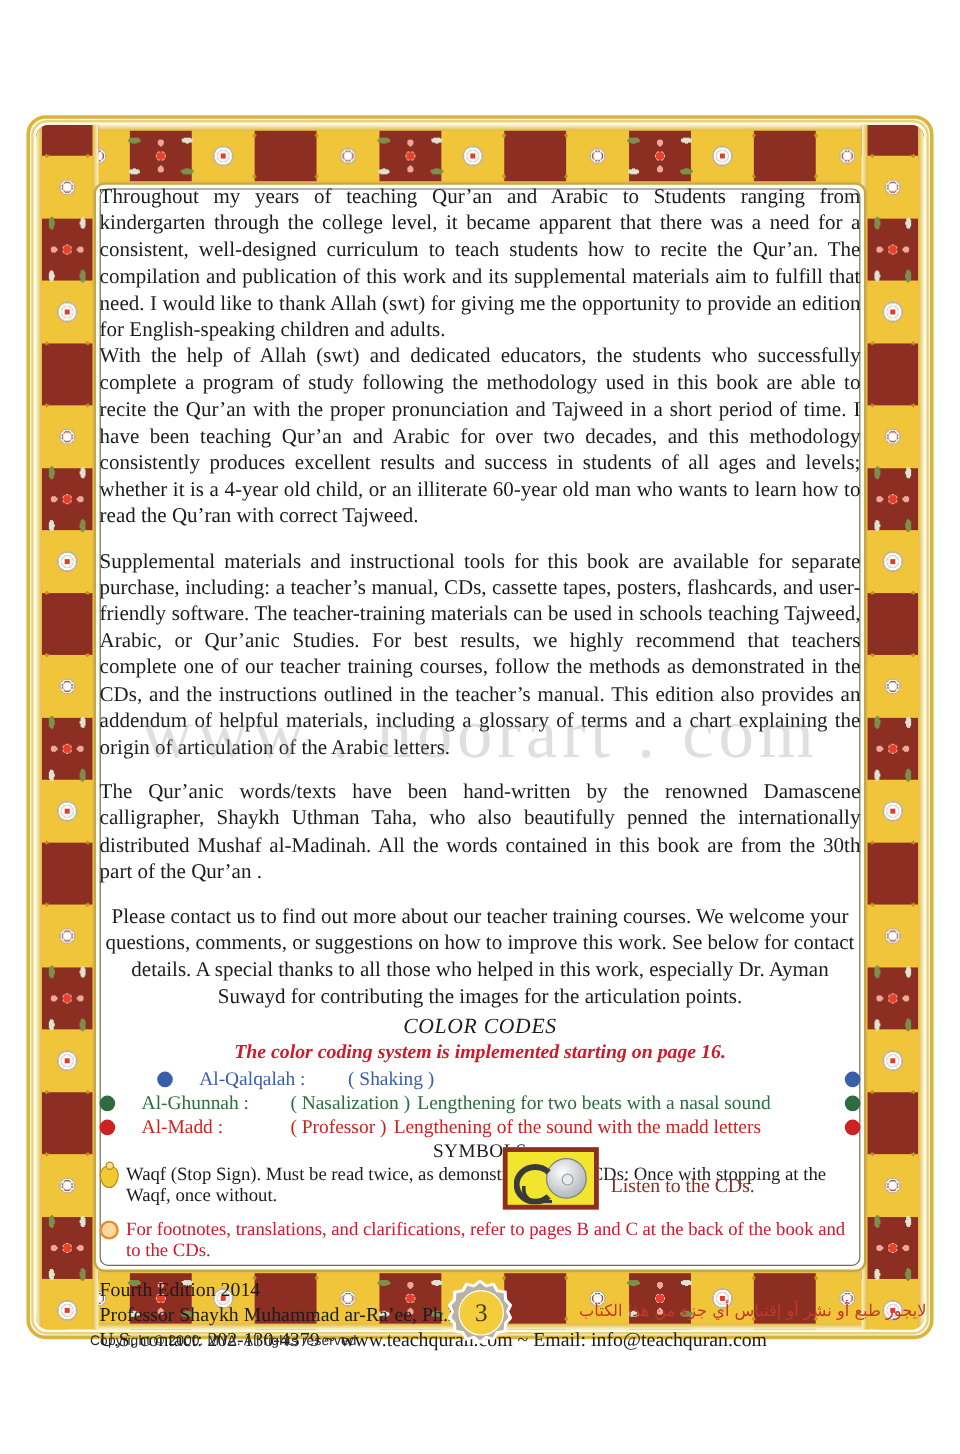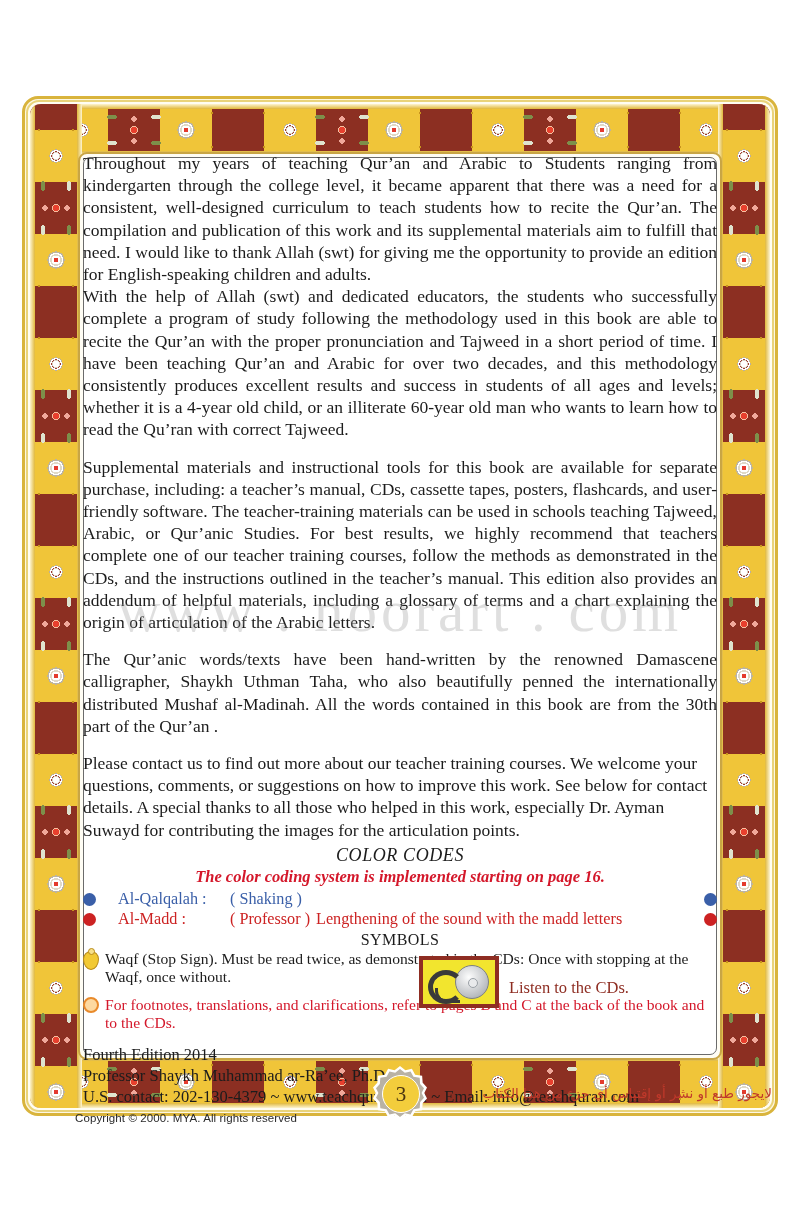"Please contact us to find" p.body.nj { text-align: left -> center }
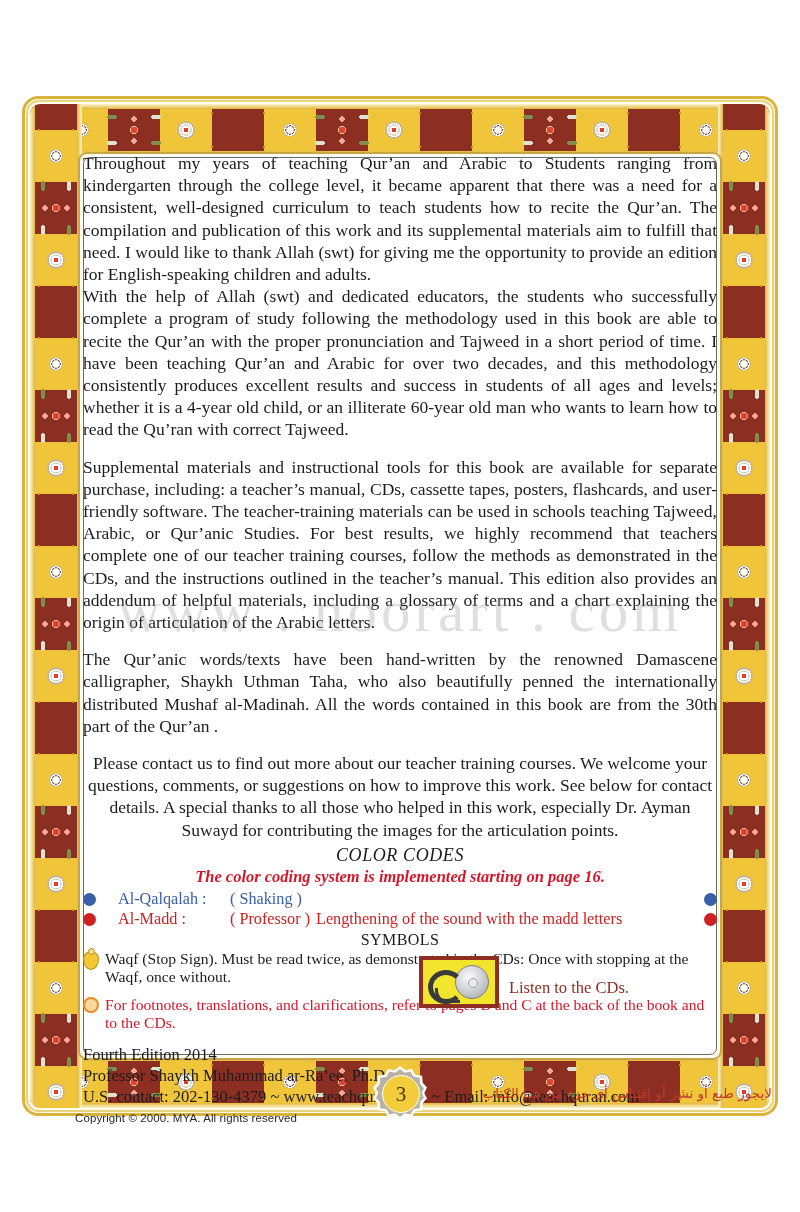"Al-Qalqalah :" div.cc-row { padding-left: none -> 48px }
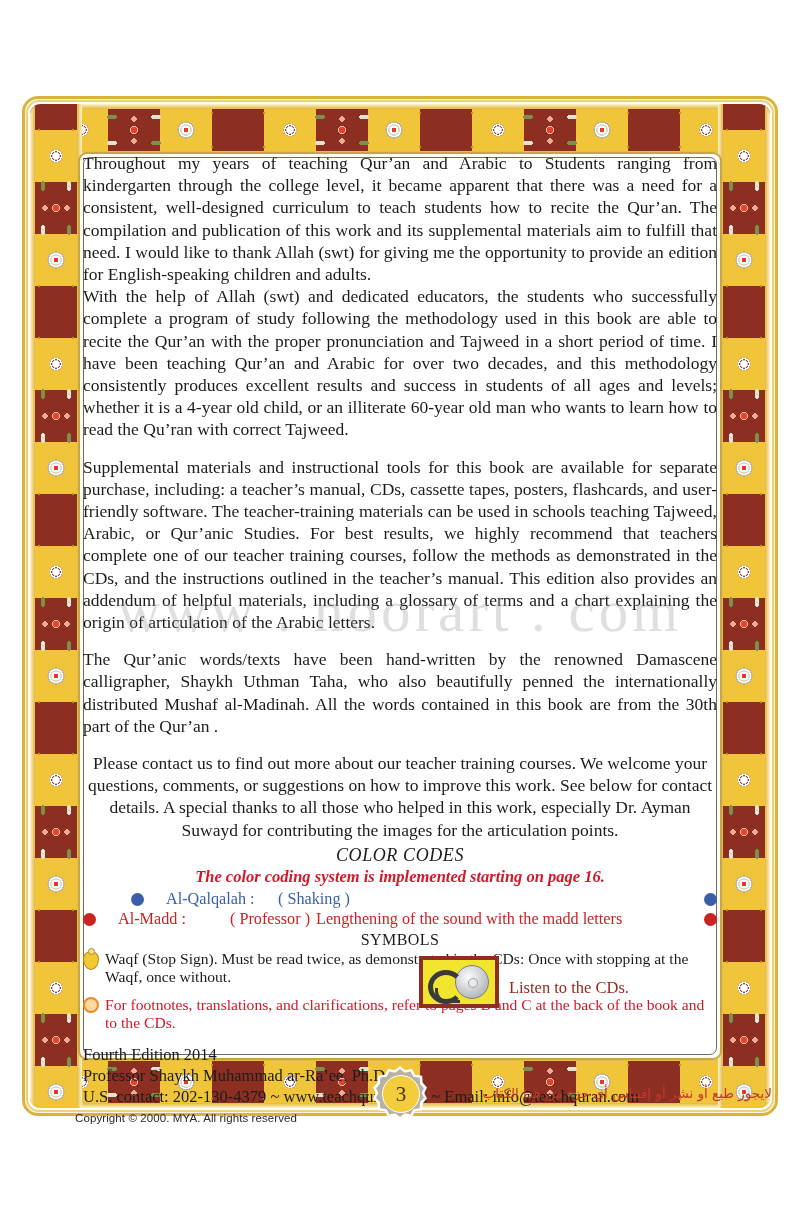"( Shaking )" .cc-paren { margin-left: none -> 12px }
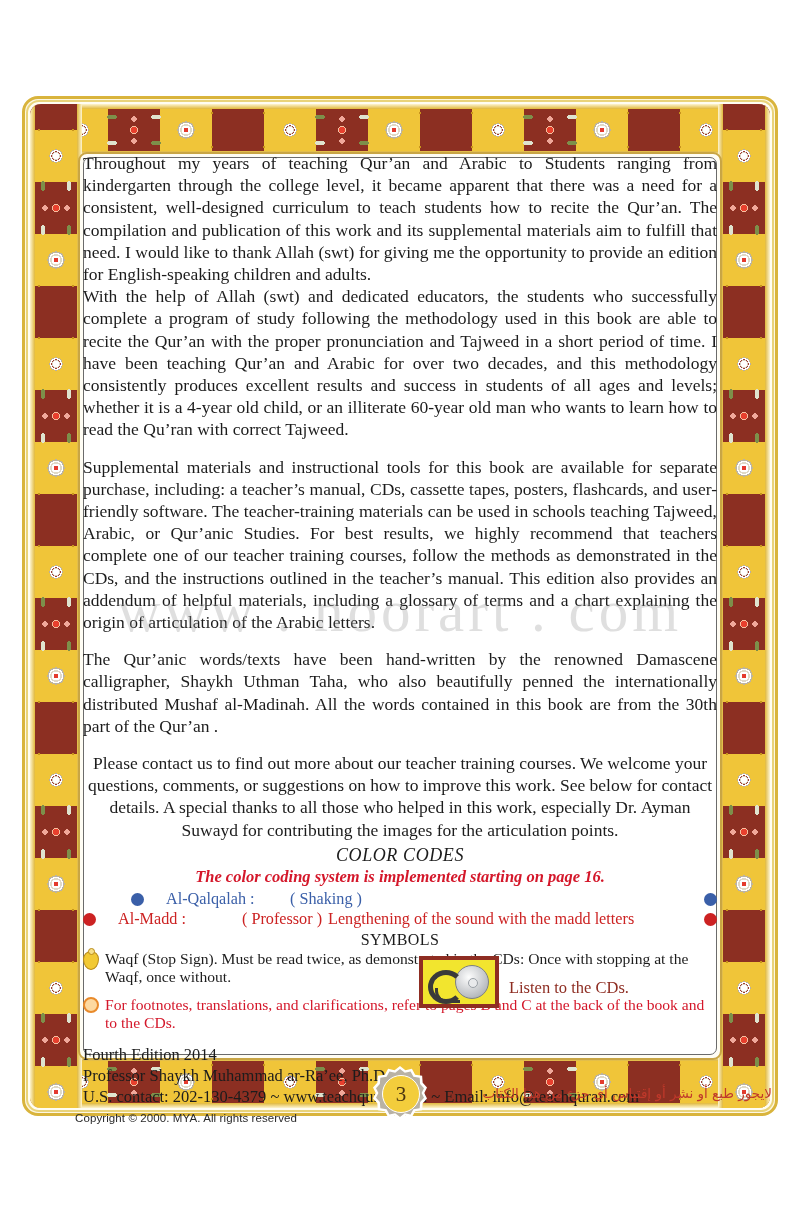"Al-Ghunnah :" div.cc-row { html: none -> <div> <span></span> <span>Al-Ghunnah :</span> <span>( Nasalization )</span> <span>Lengthening for two beats with a nasal sound</span> <span></span> </div> }
